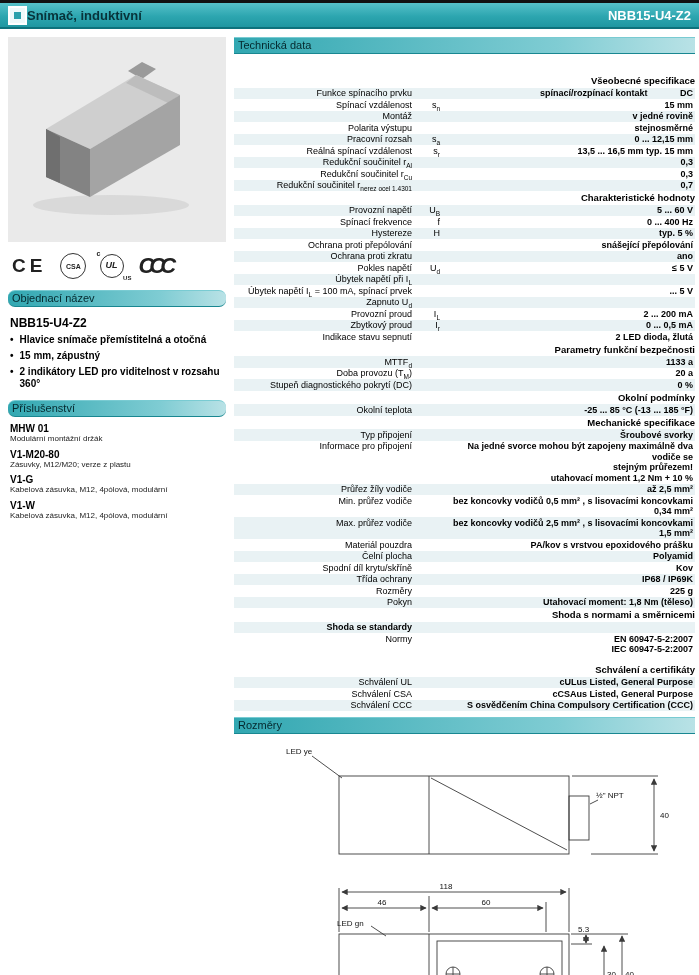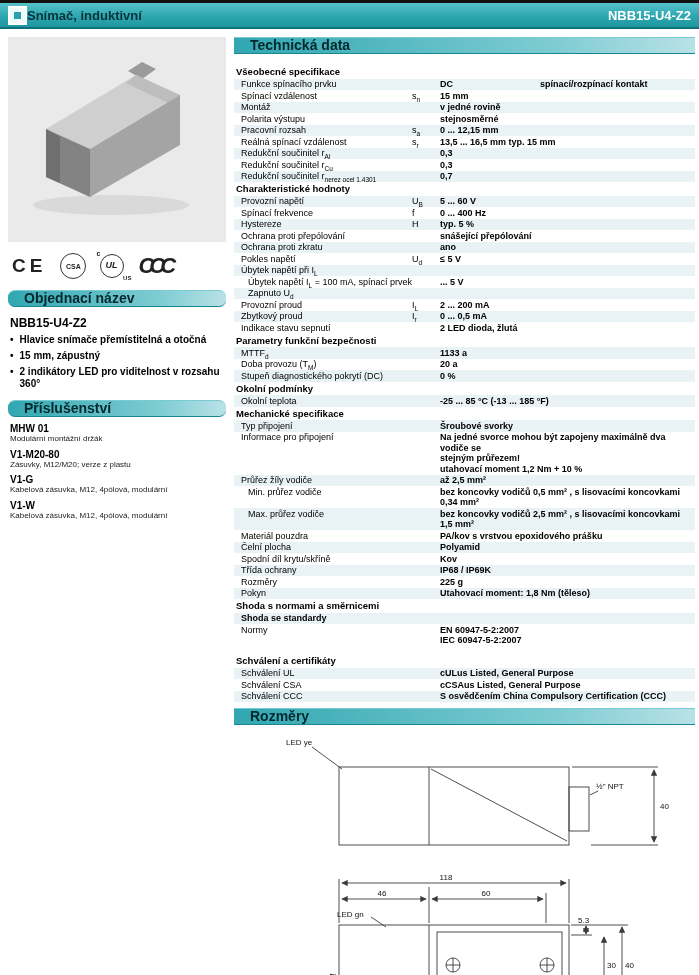"Technická data" .bar { font-size: 14px -> 11px; font-weight: bold -> normal; padding-left: 16px -> 4px }
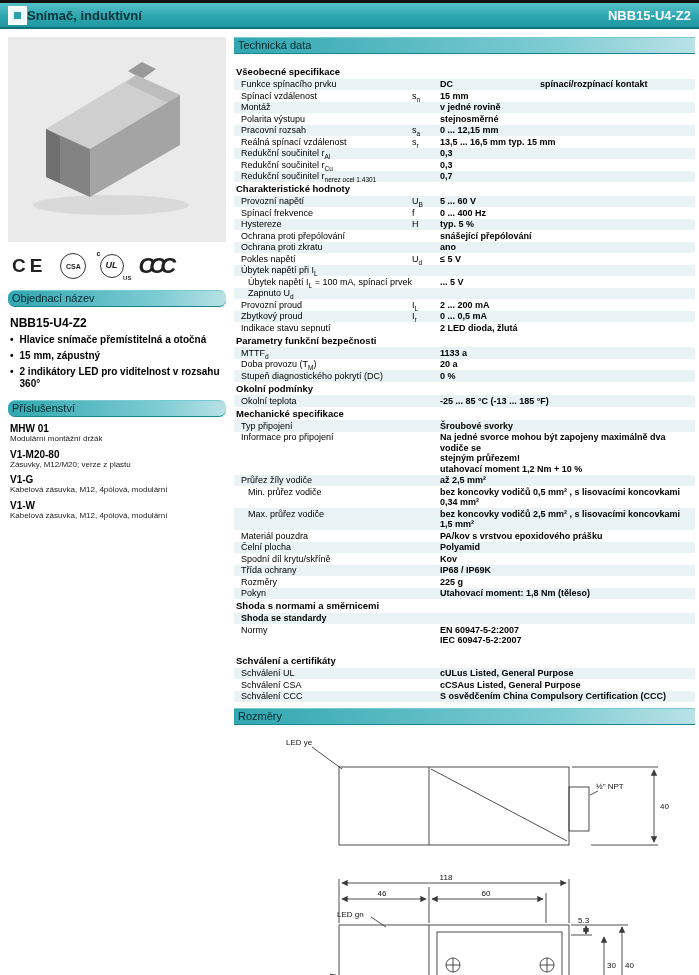"Všeobecné specifikace" .ttable { margin-top: 11px -> 20px; text-align: none -> right }
